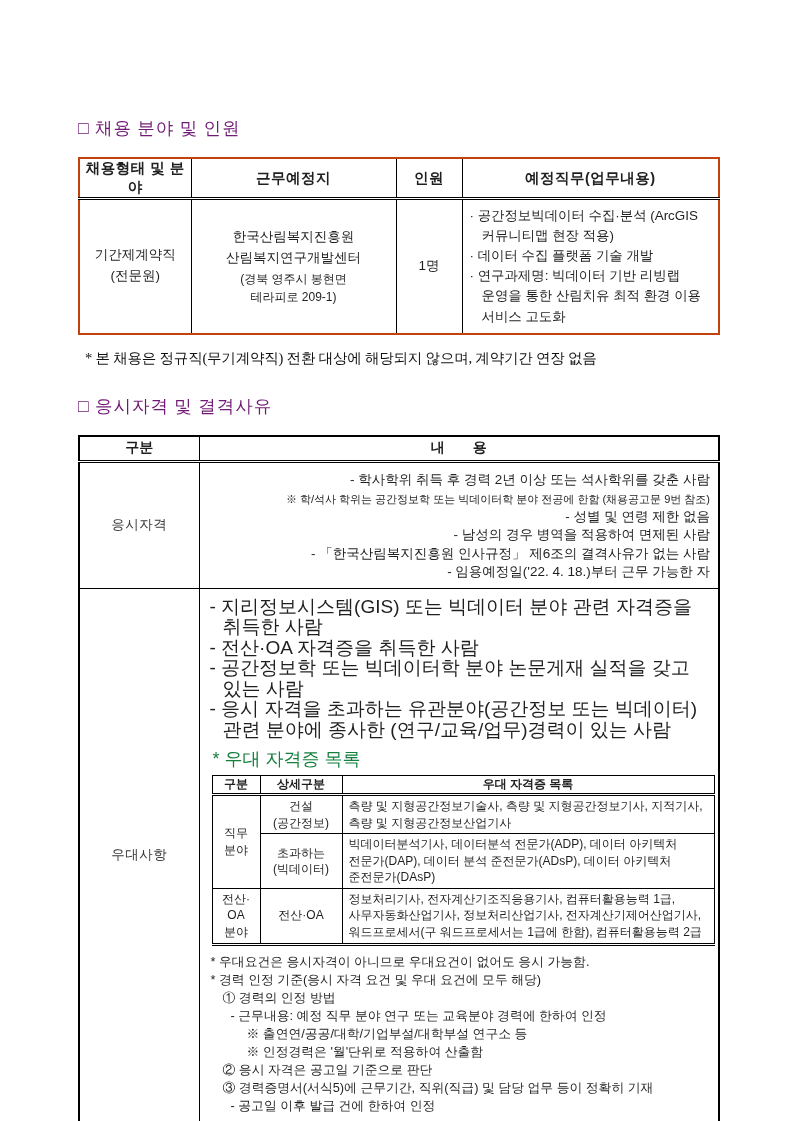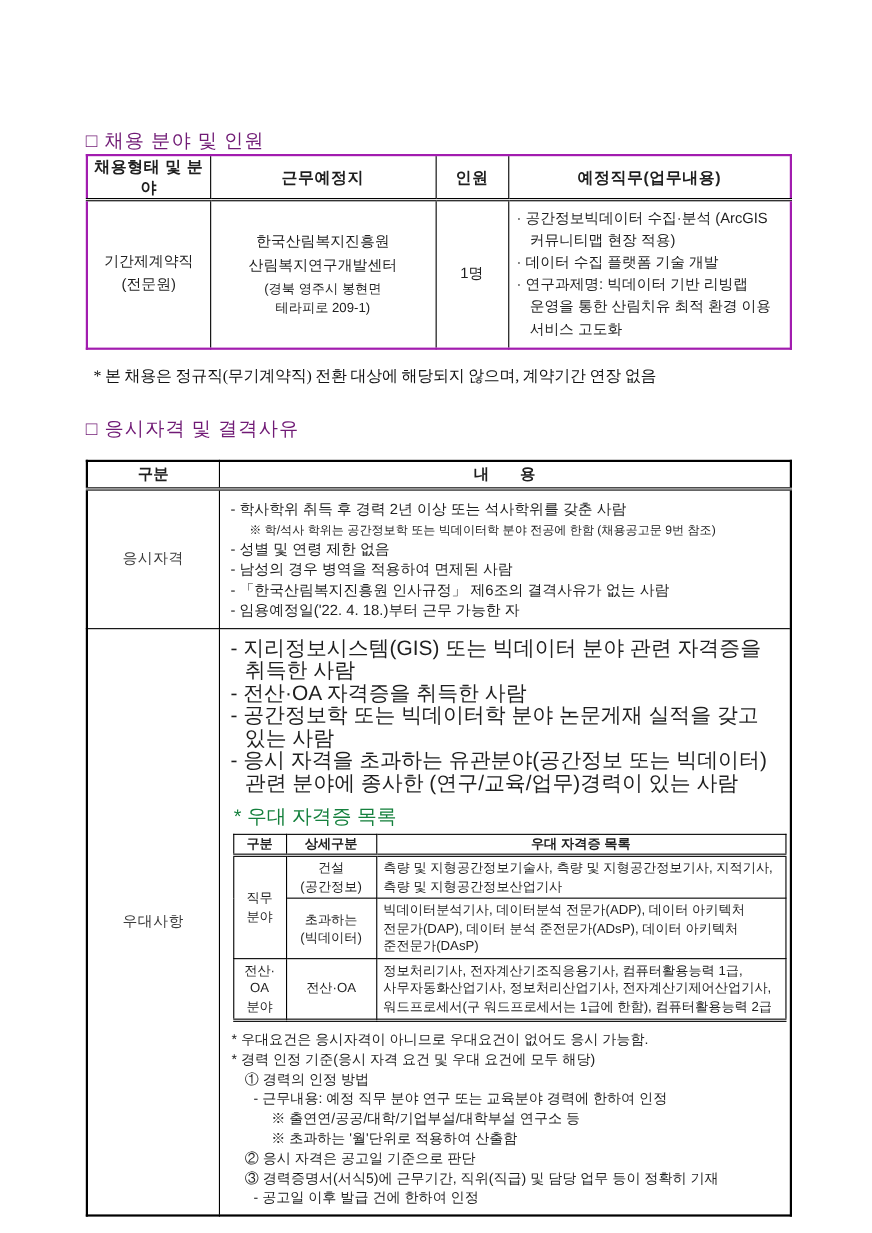"채용형태 및 분야" .t1 { border: 2px solid #a21caf -> 2px solid #c2410c; margin-top: none -> 17px }
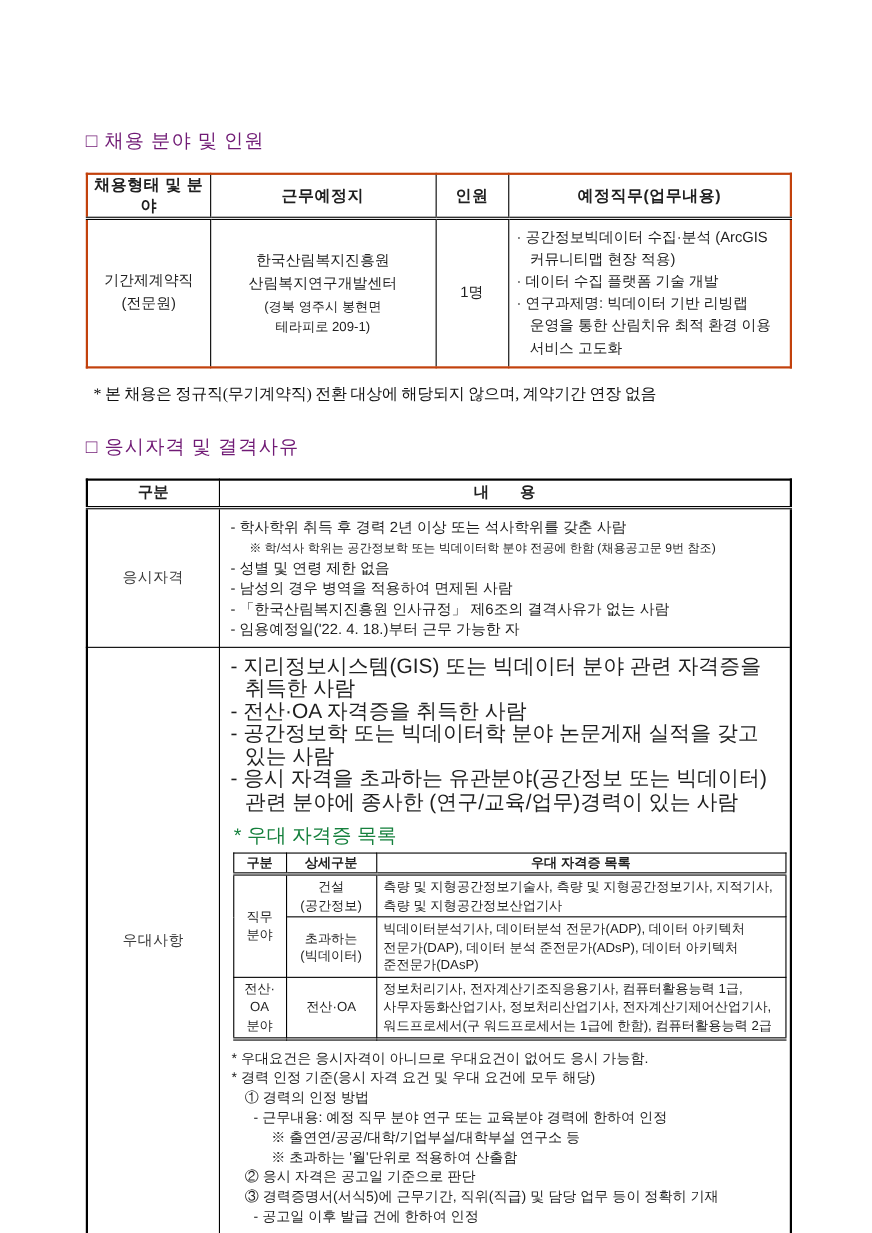"- 학사학위 취득 후 경력" .apply-line { text-align: none -> right }
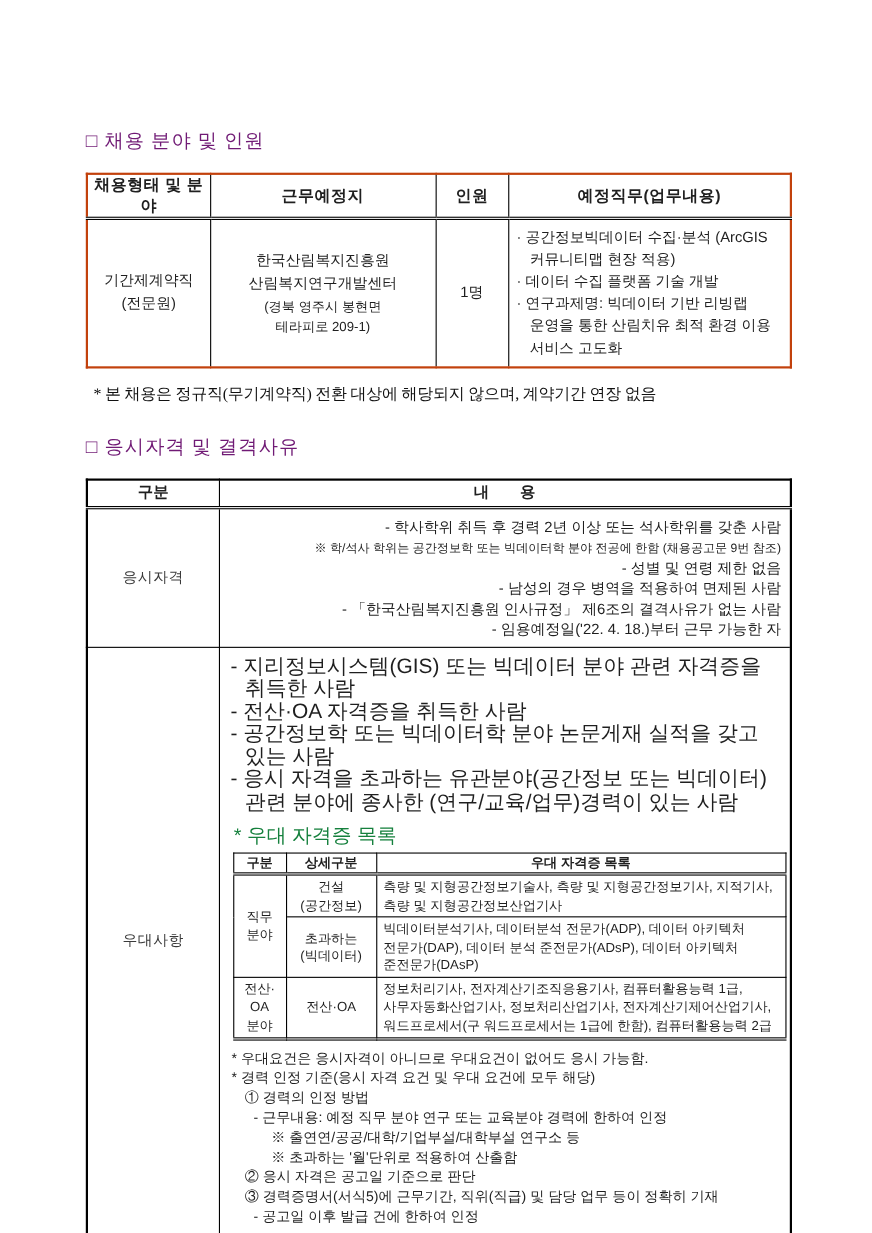"※ 초과하는 '월'단위로 적용하여 산출함" div.note-line { text: 초과하는 -> 인정경력은 }
